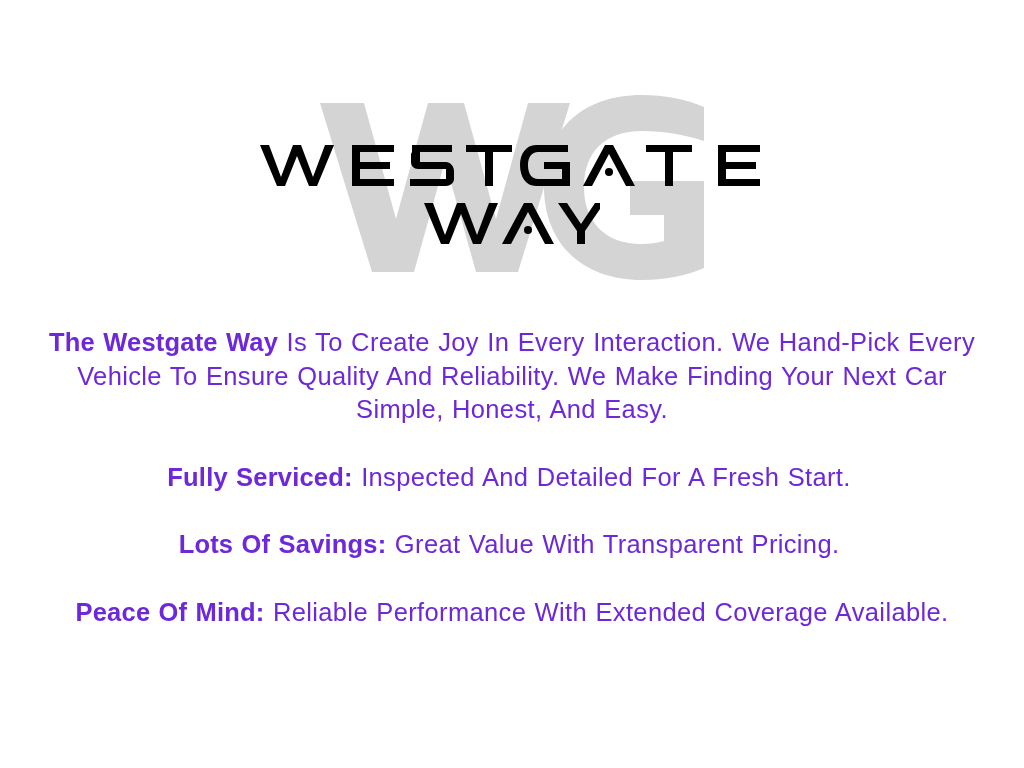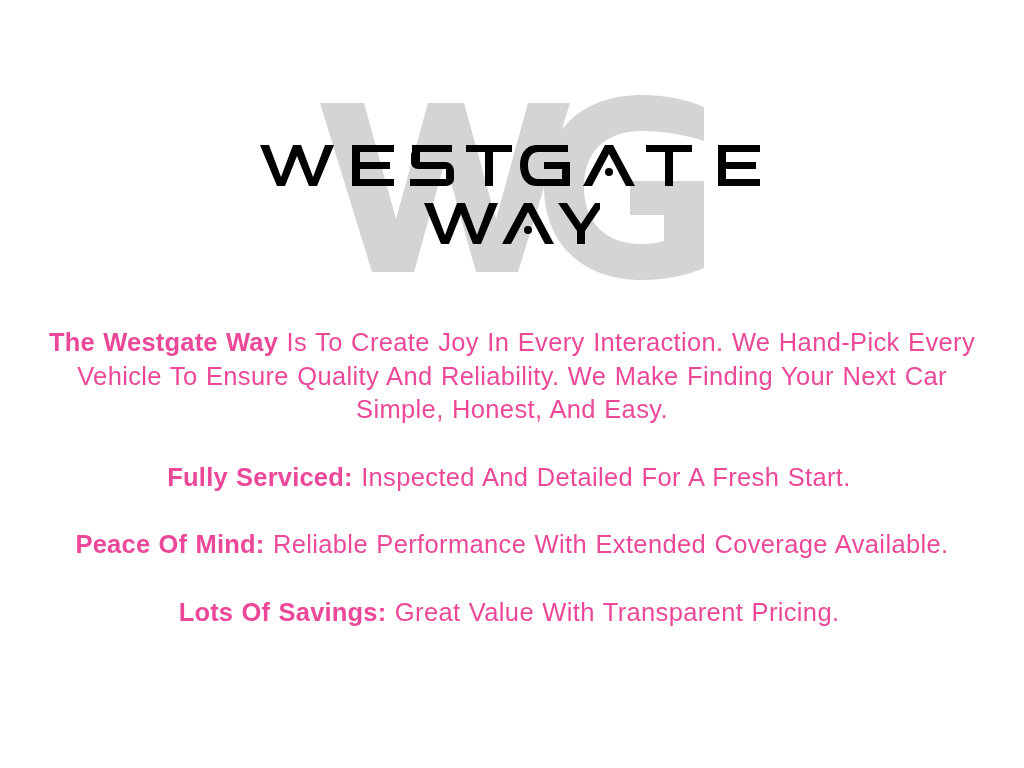"The Westgate Way Is To" .para { color: #ec4899 -> #6d28d9 }
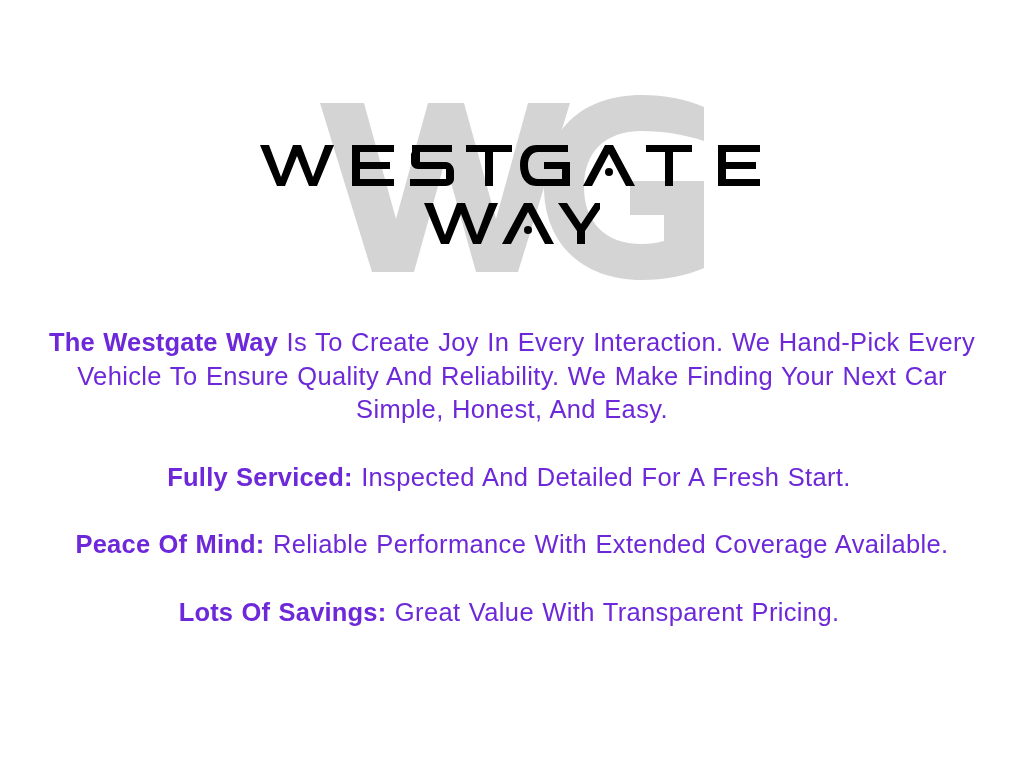"Peace Of Mind: Reliable Performance" p.para { order: before "Lots Of Savings: Great Value" -> after "Lots Of Savings: Great Value" }
